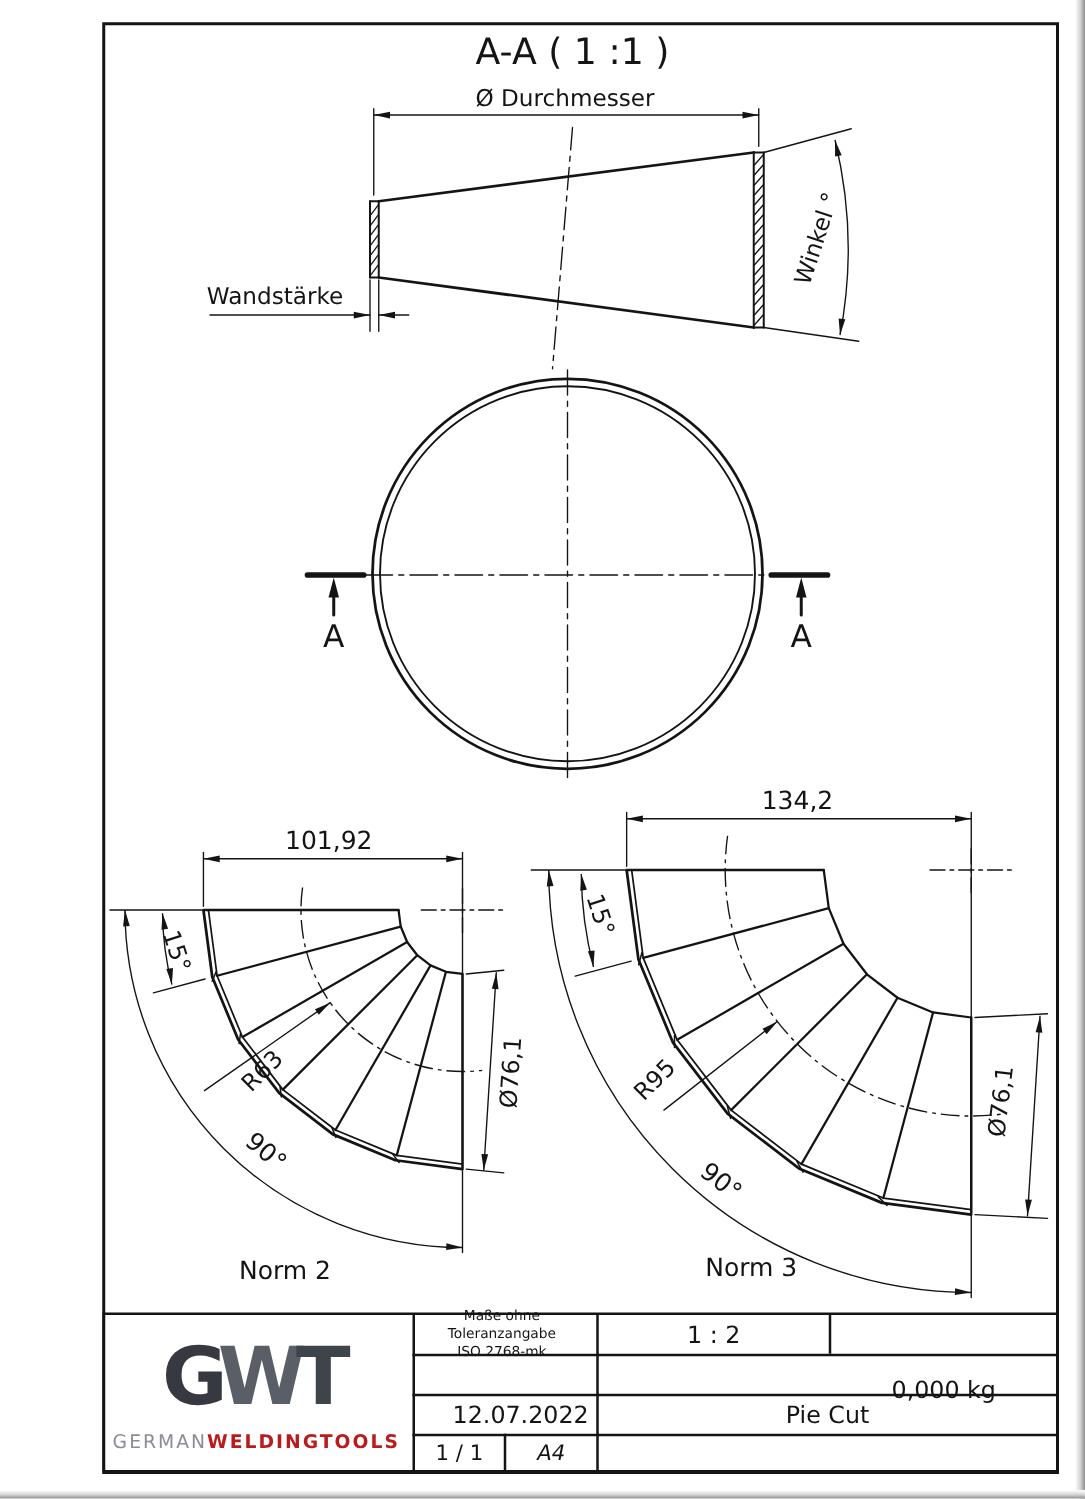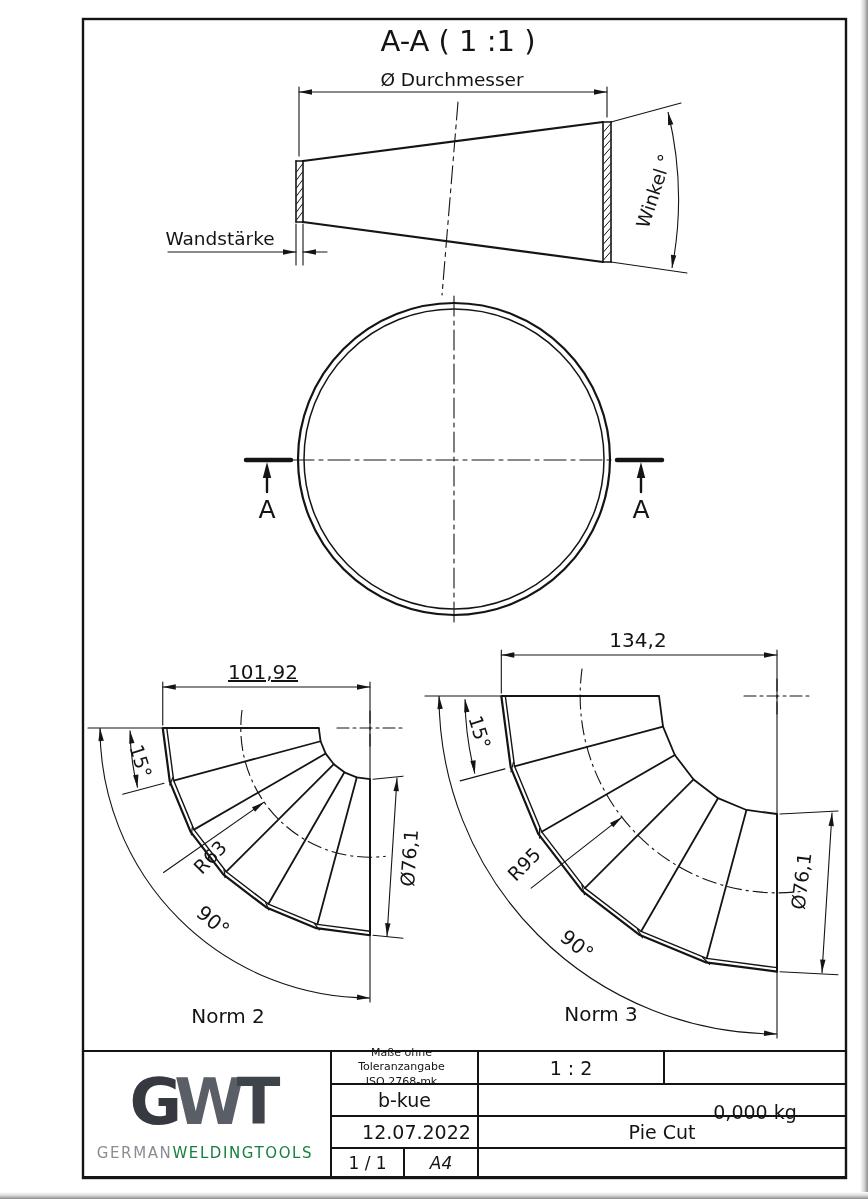"101,92" div.t { text-decoration: underline -> none }
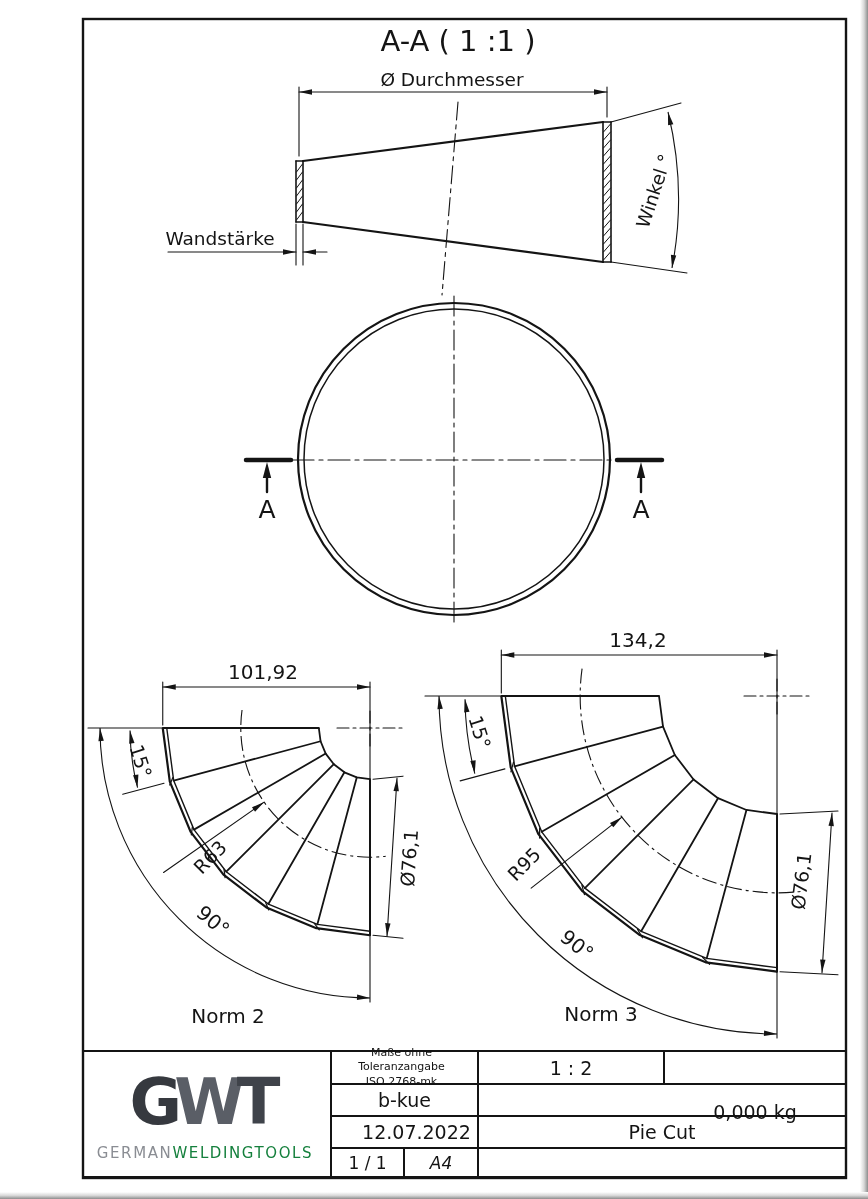"b-kue" div.cell { html: <div>b-kue</div> -> none }
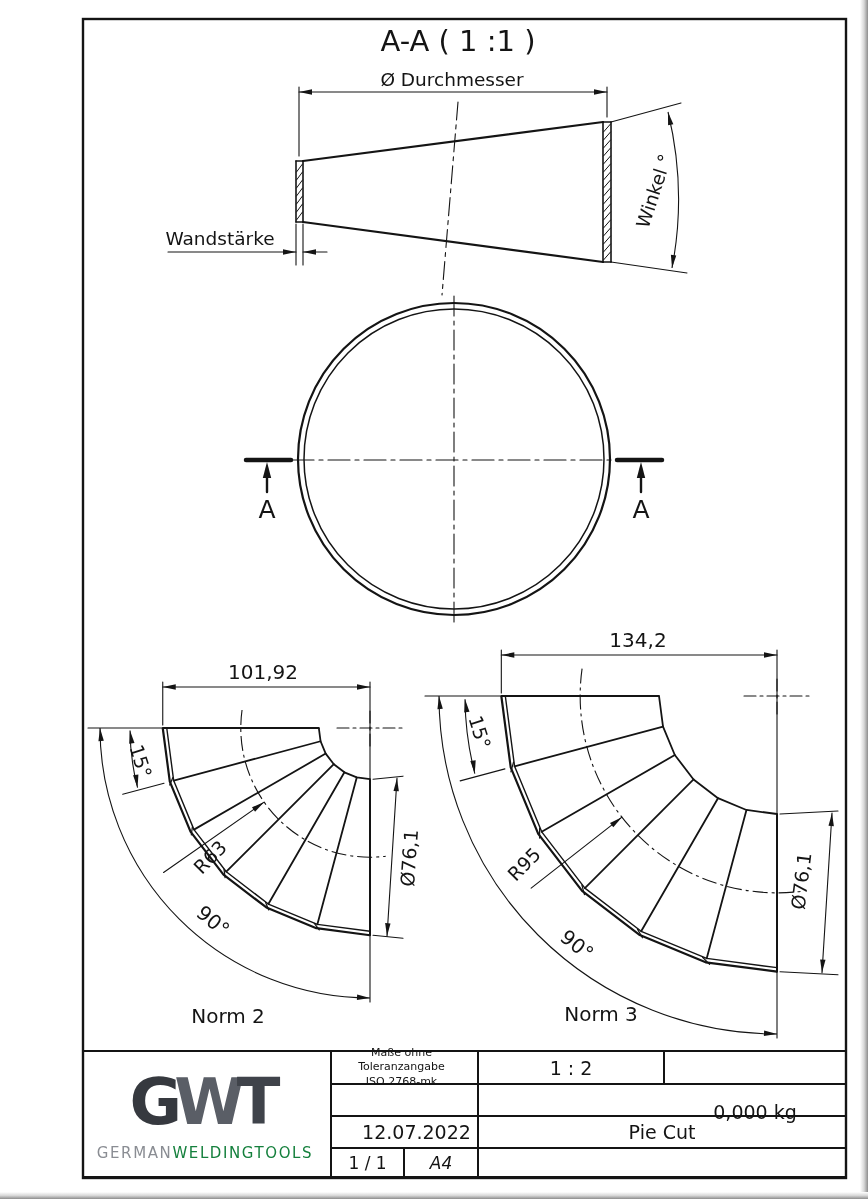"WELDINGTOOLS" span { color: #15803d -> #b91c1c; font-weight: normal -> bold }
